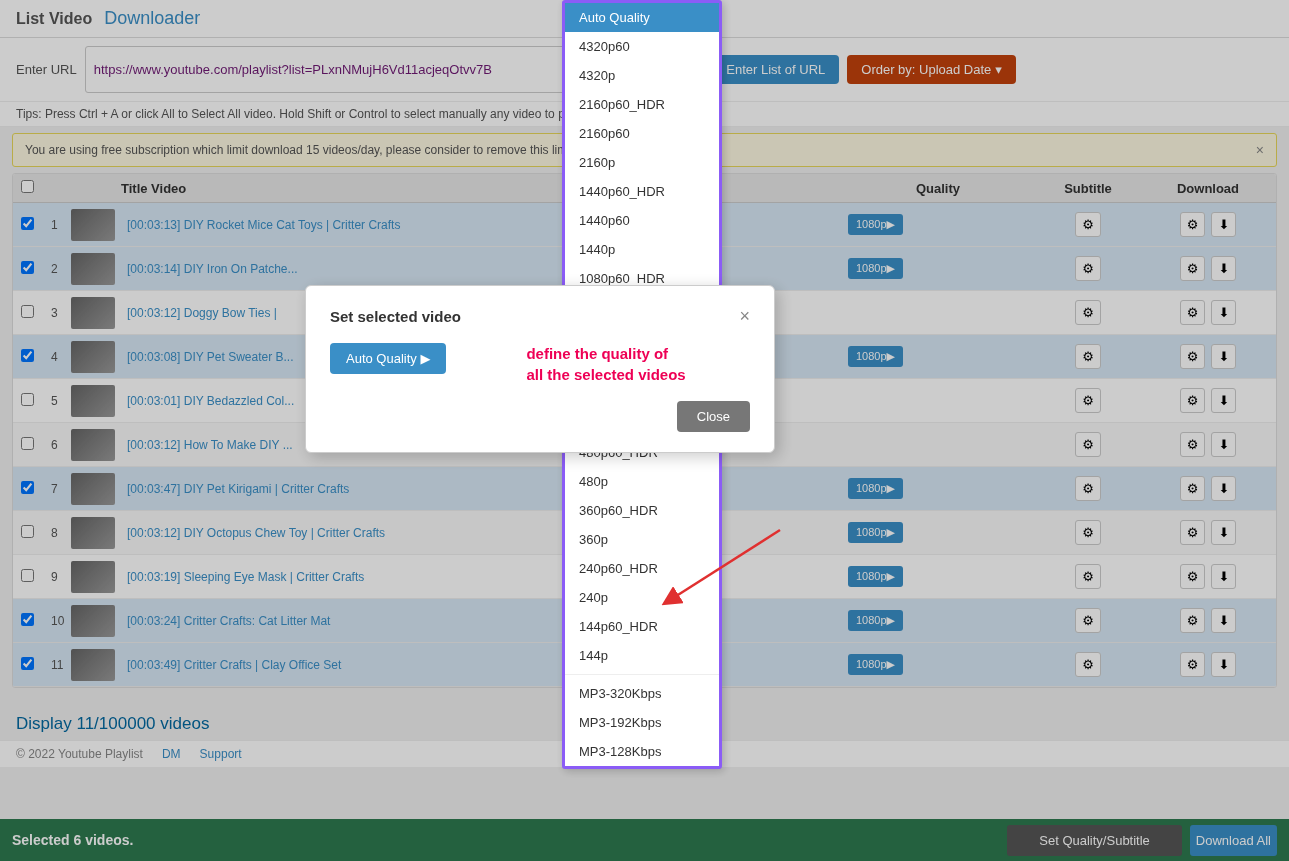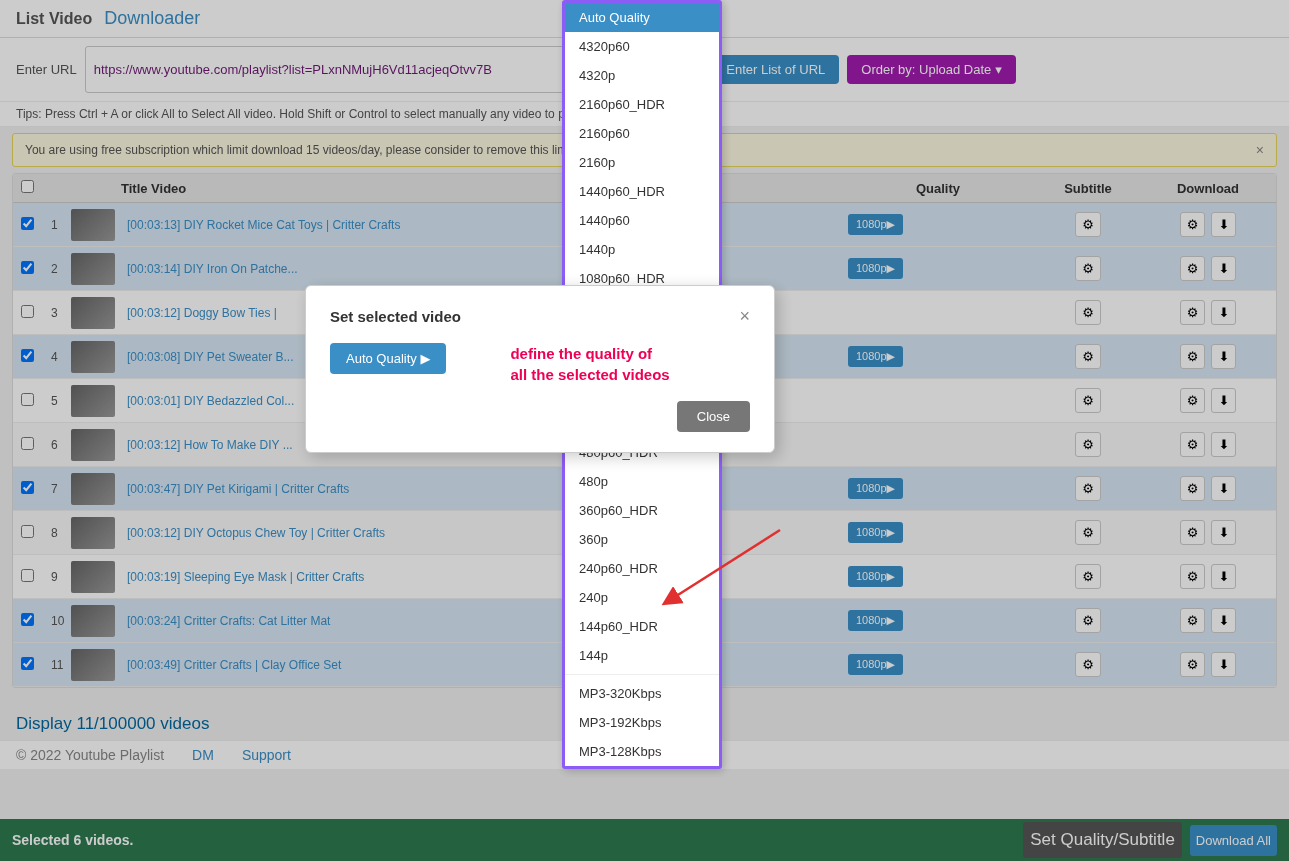"Order by: Upload Date" .btn-gray { background: #a21caf -> #c2410c }
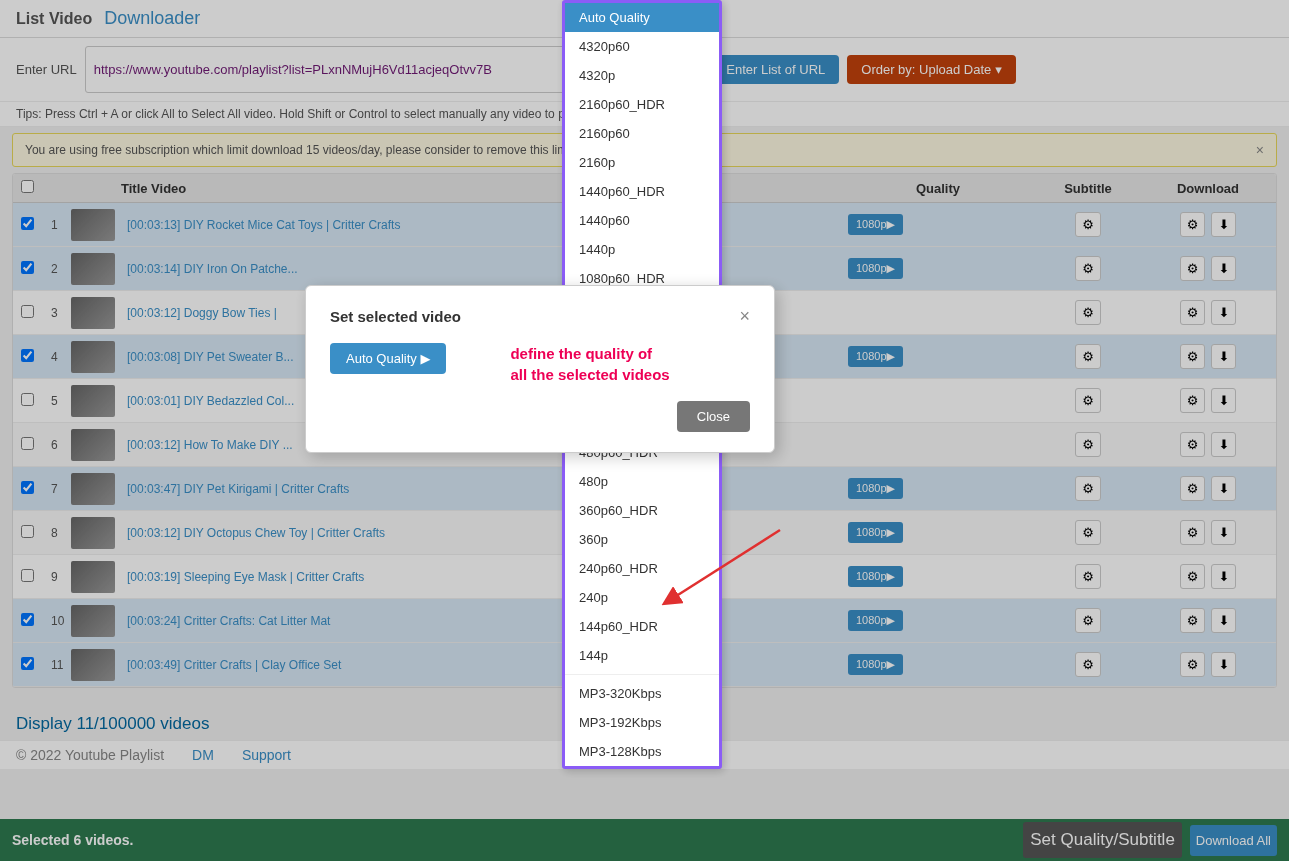"Auto Quality ▶" .set-modal-body { gap: 16px -> 32px }
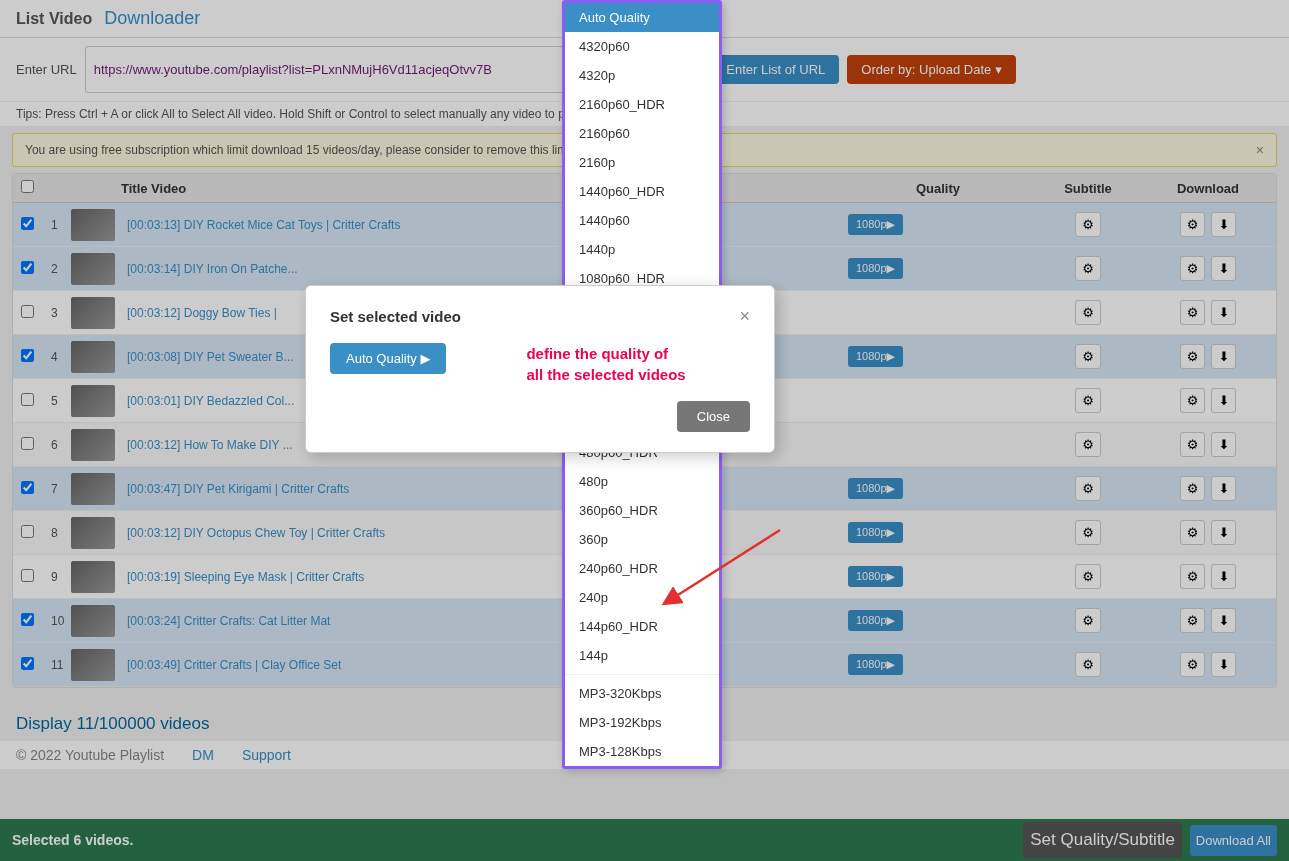"© 2022 Youtube Playlist" .page-footer { font-size: 14px -> 12px; gap: 28px -> 19px }
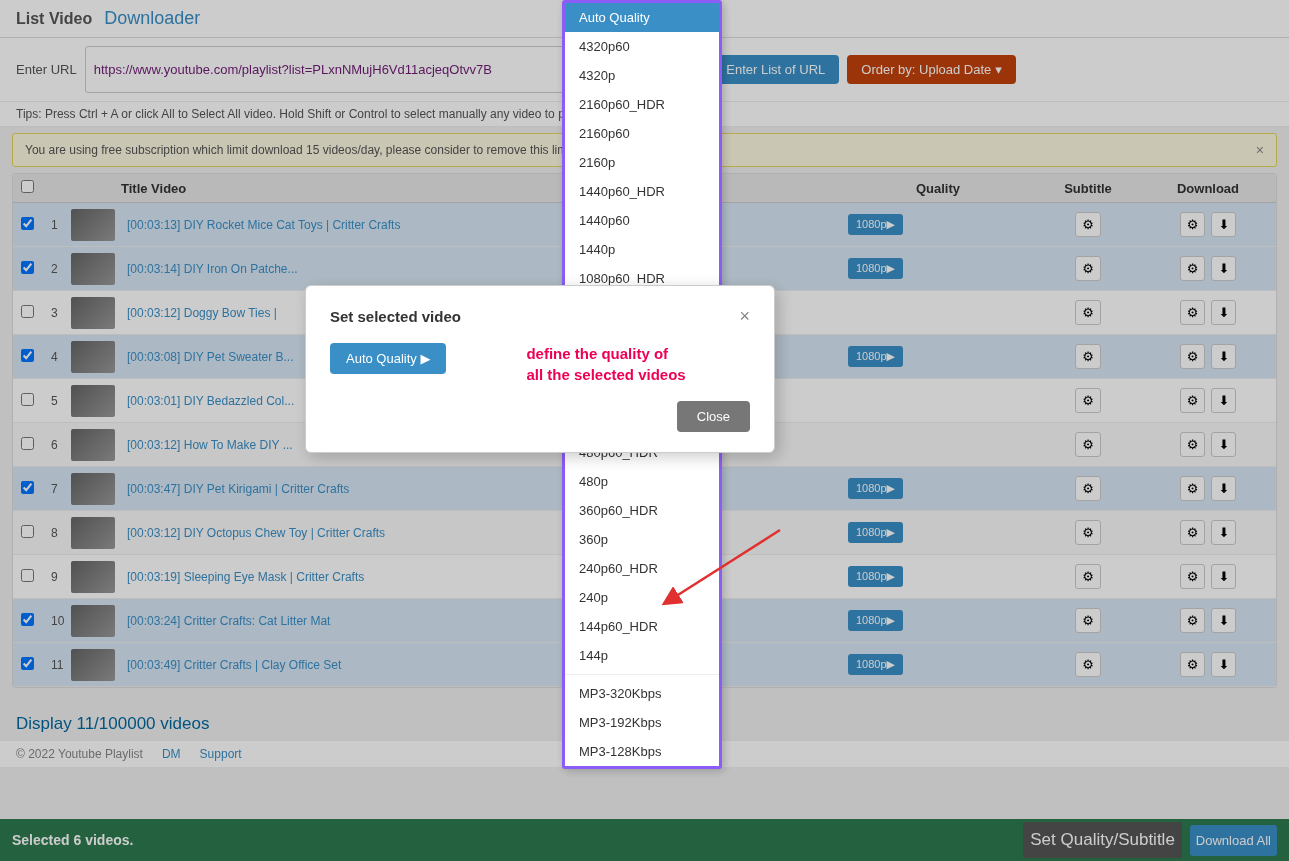"Set Quality/Subtitle" .btn-set-quality { font-size: 17px -> 13px; padding: 8px 7px -> 8px 32px }
